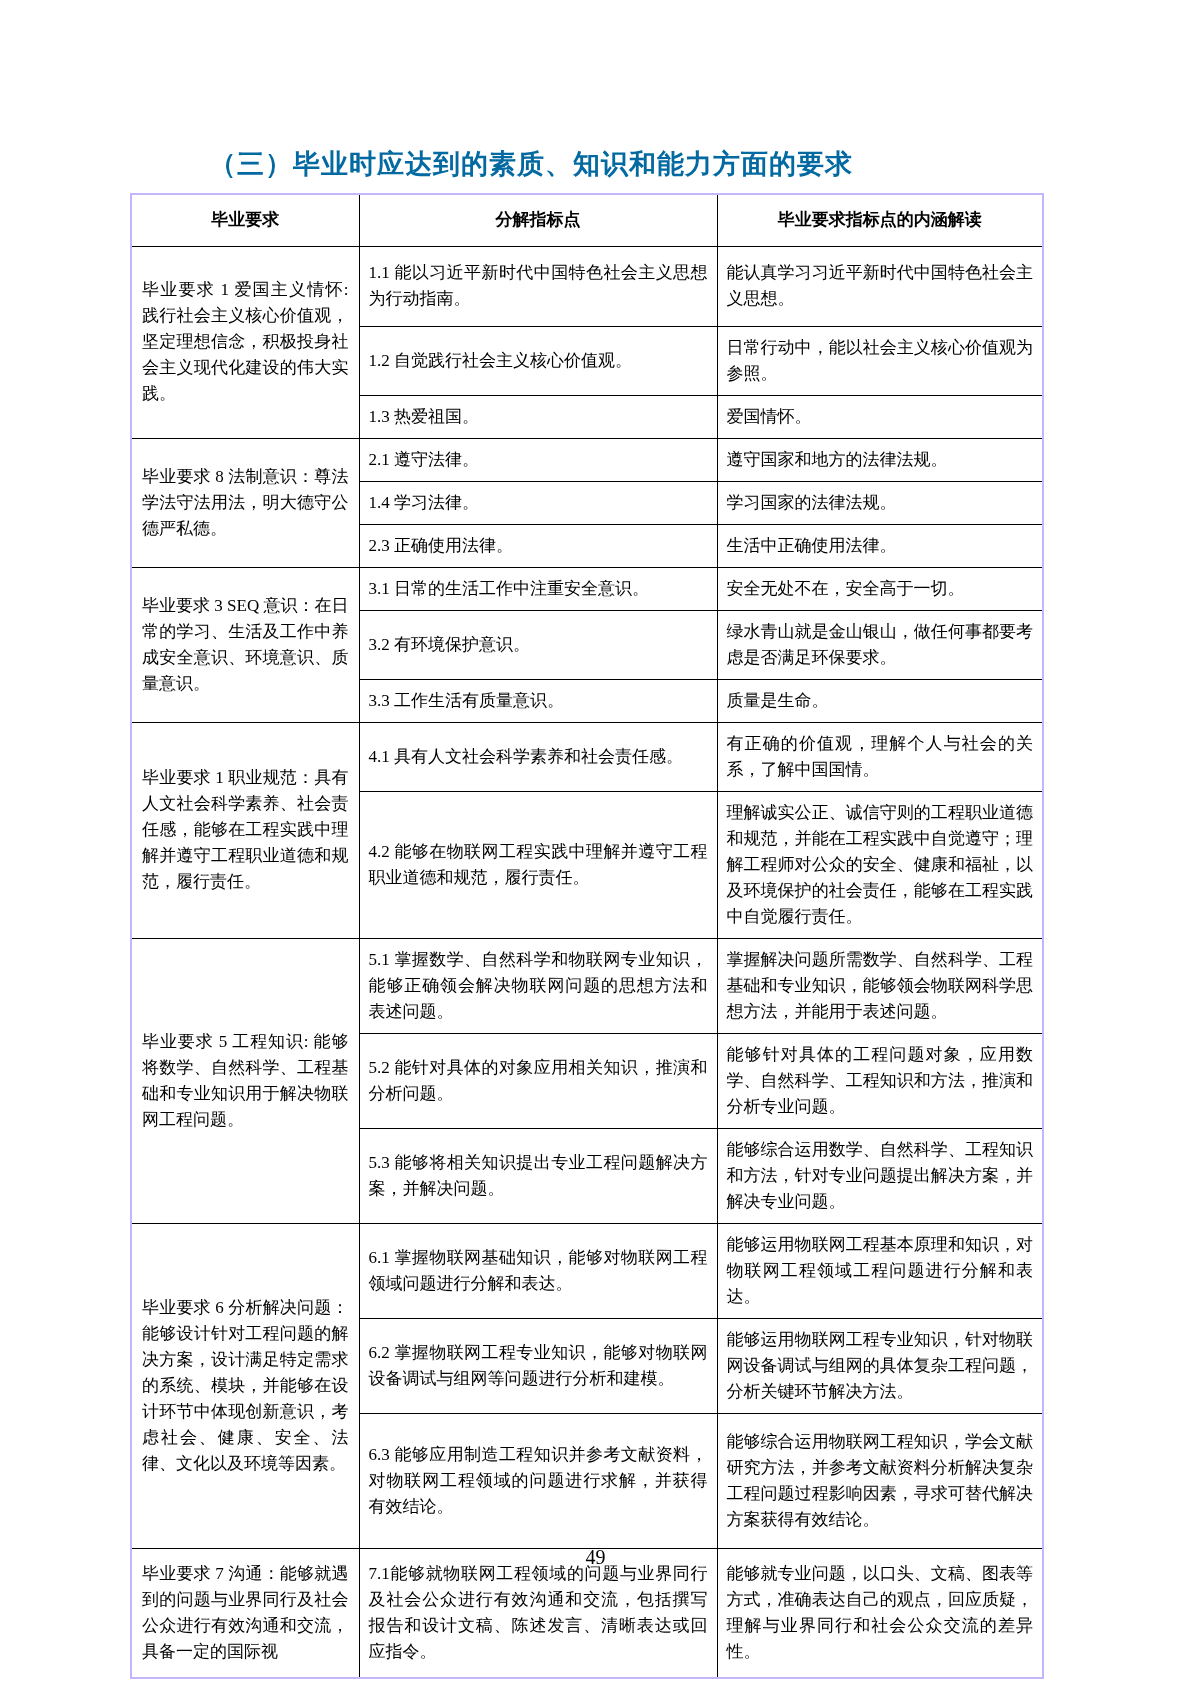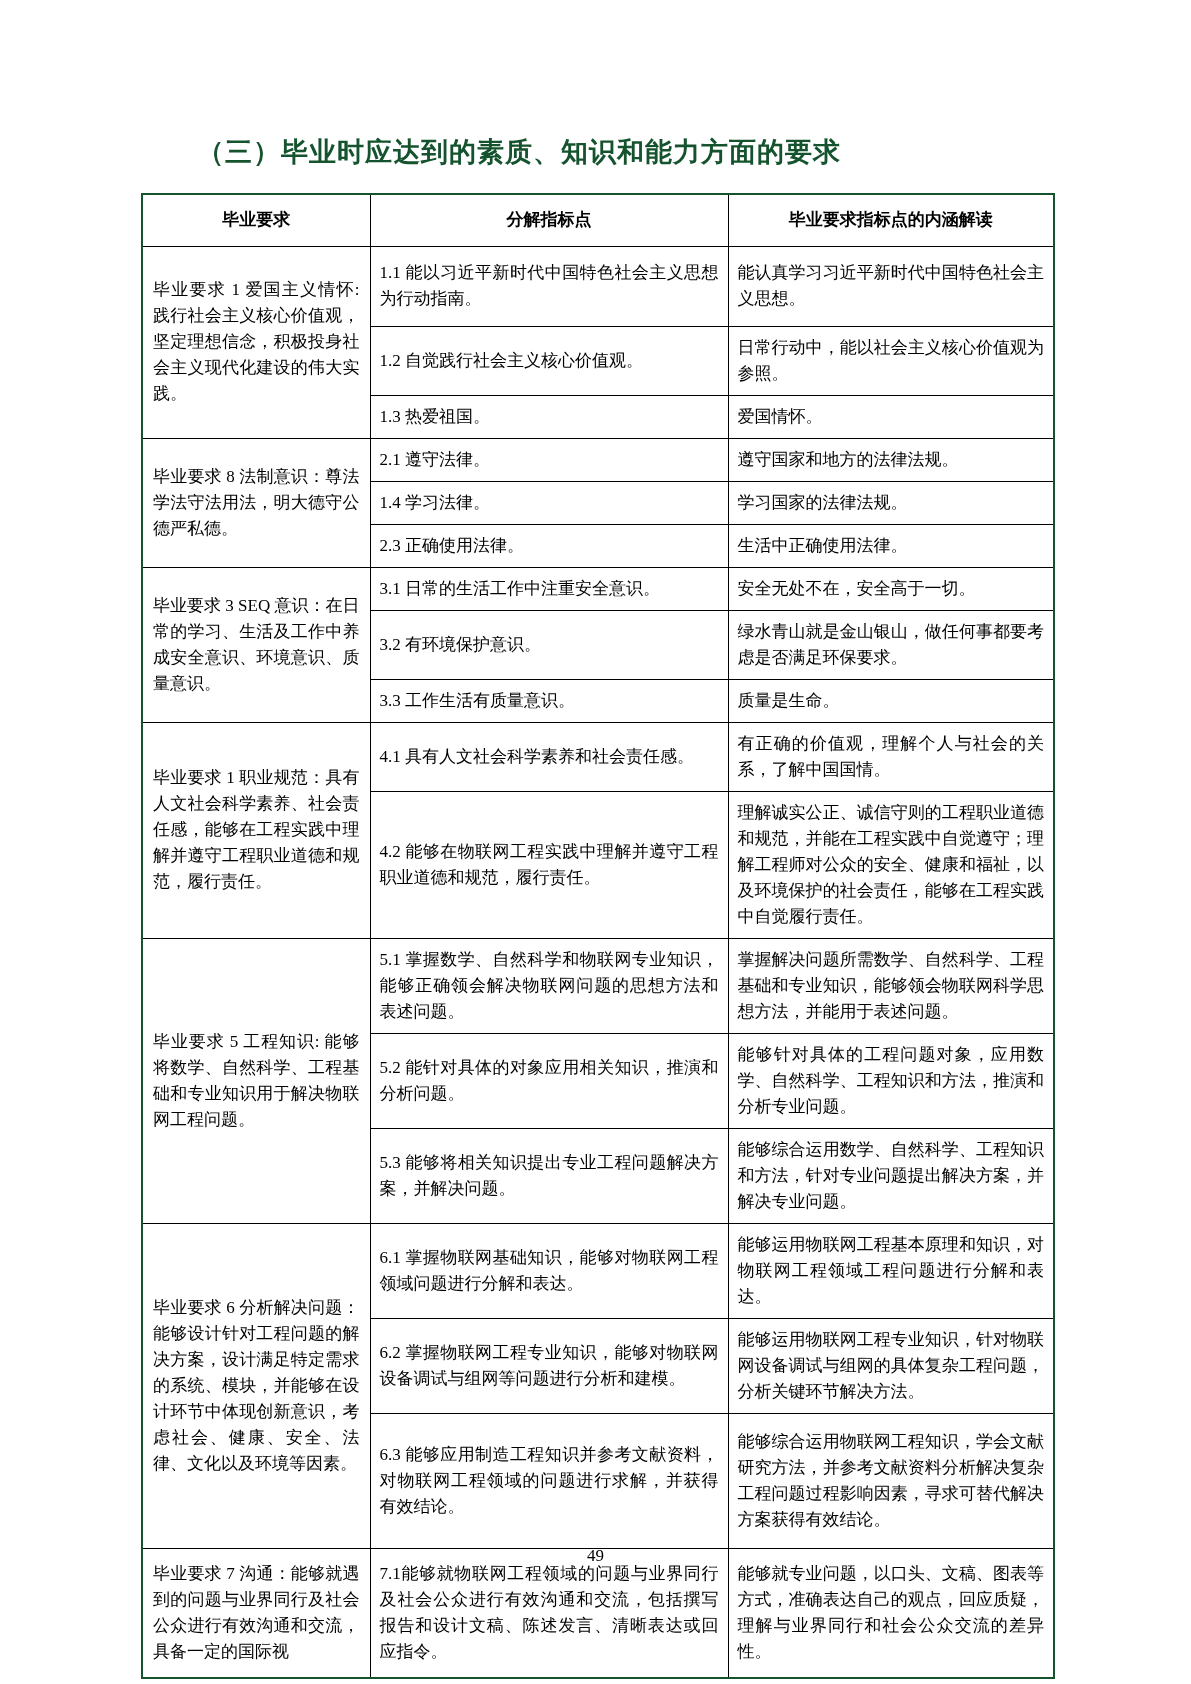"（三）毕业时应达到的素质、知识和能力方面的要求" .doc-title { color: #14532d -> #0369a1; margin: 4px -> 16px }
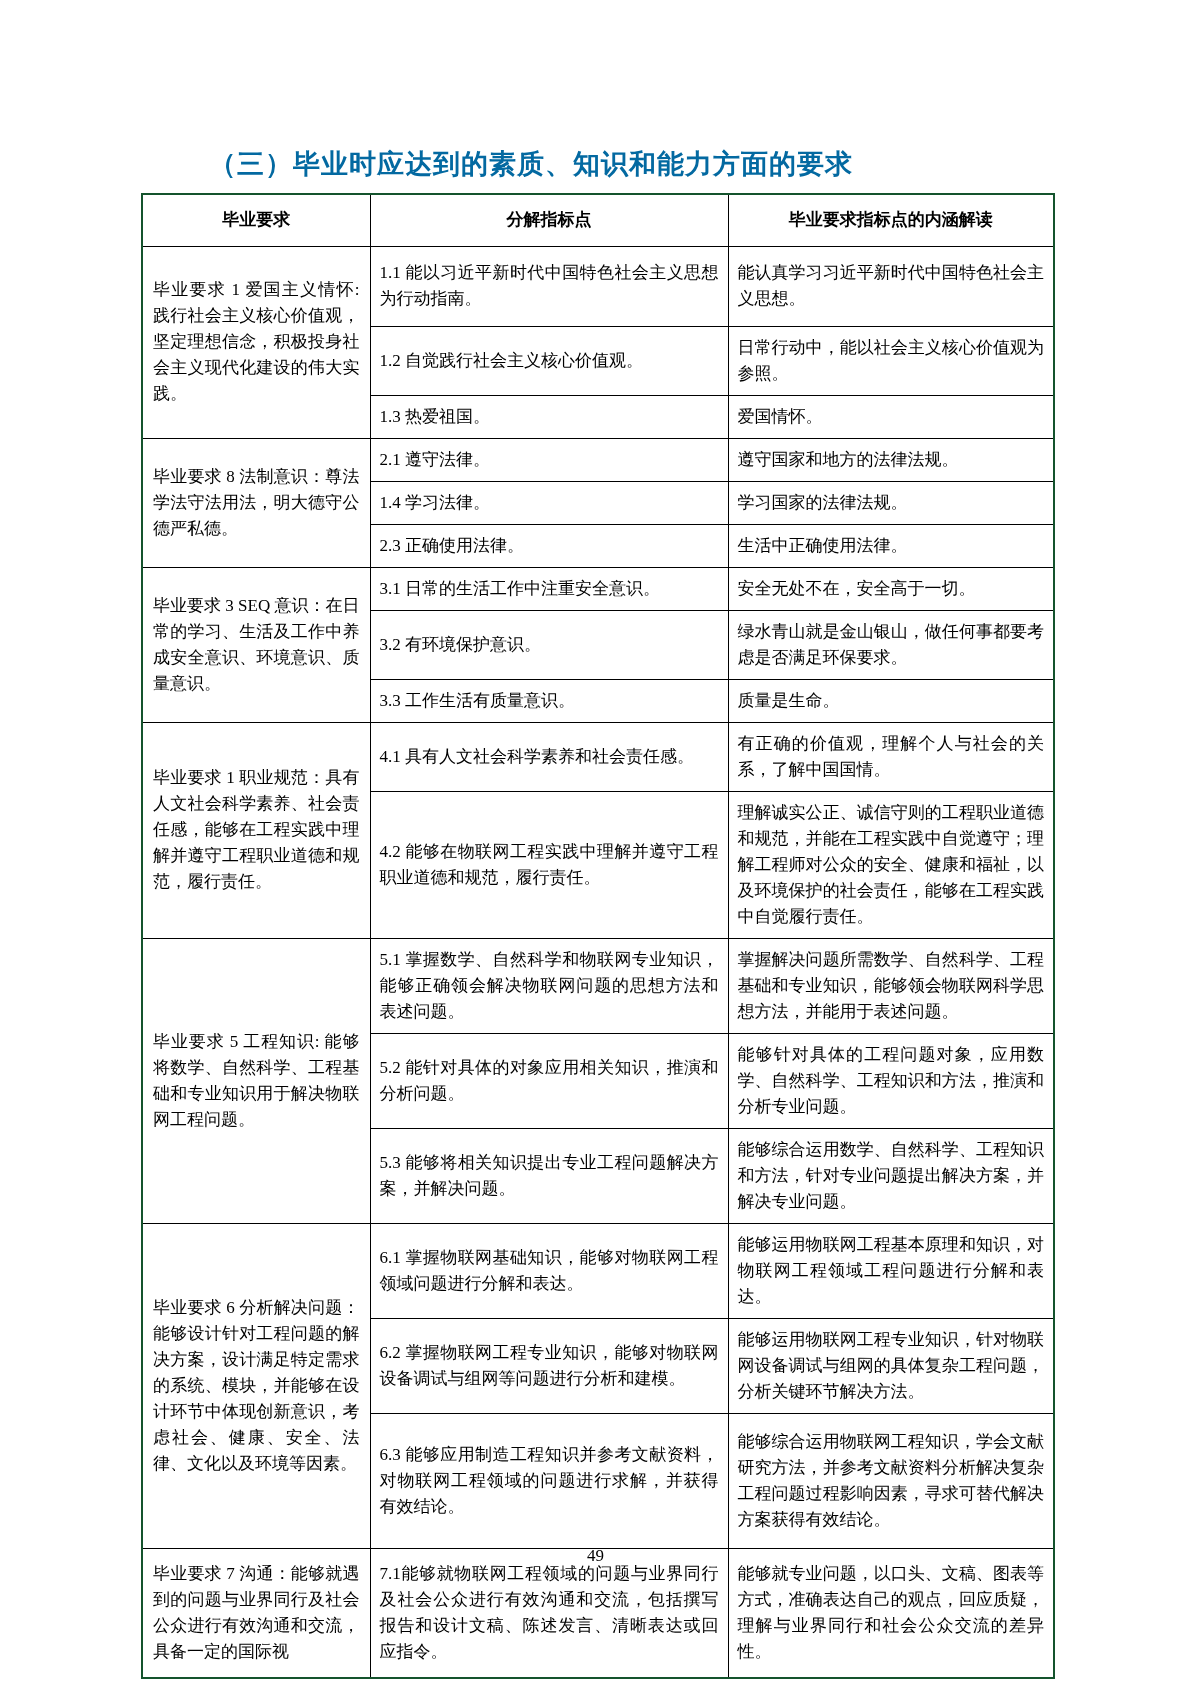"毕业要求" table.grad-table { border: 2px solid #14532d -> 2px solid #c4b5fd; left: 141px -> 130px }
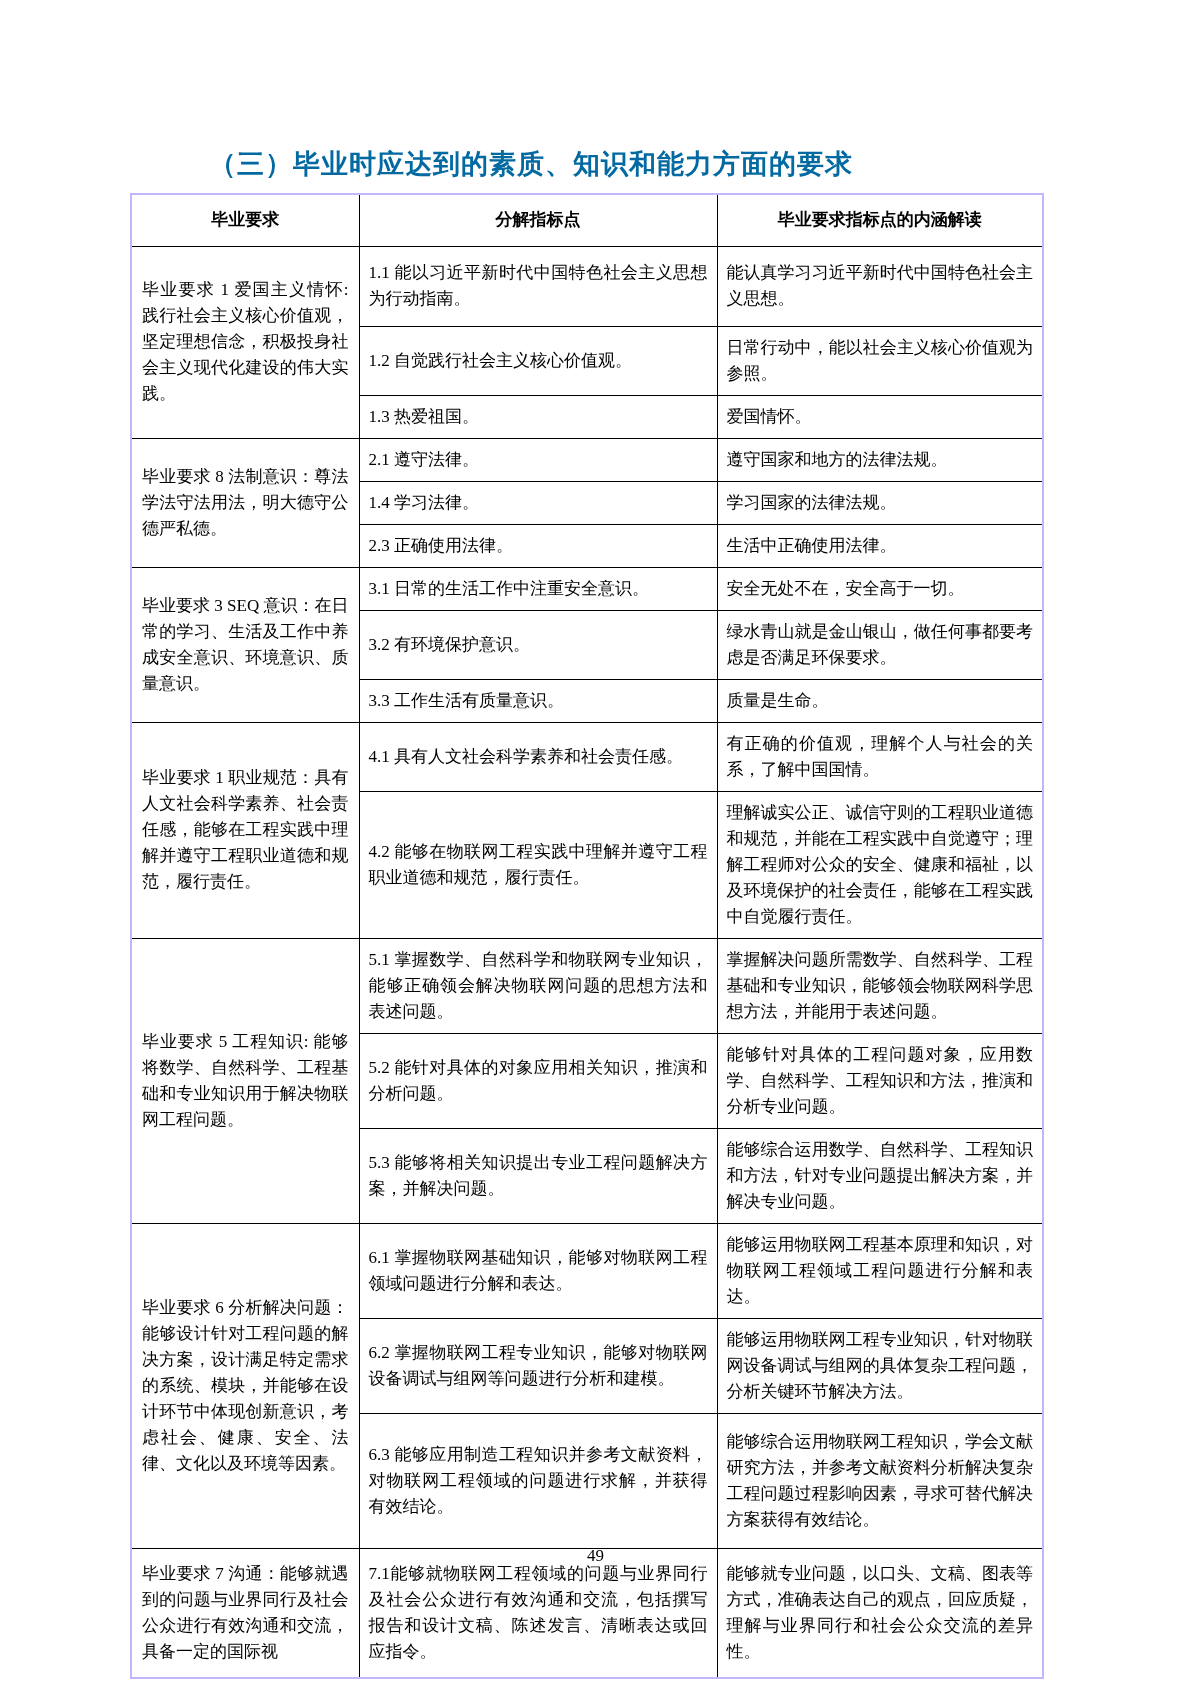"49" .page-number { font-size: 17px -> 20px }
